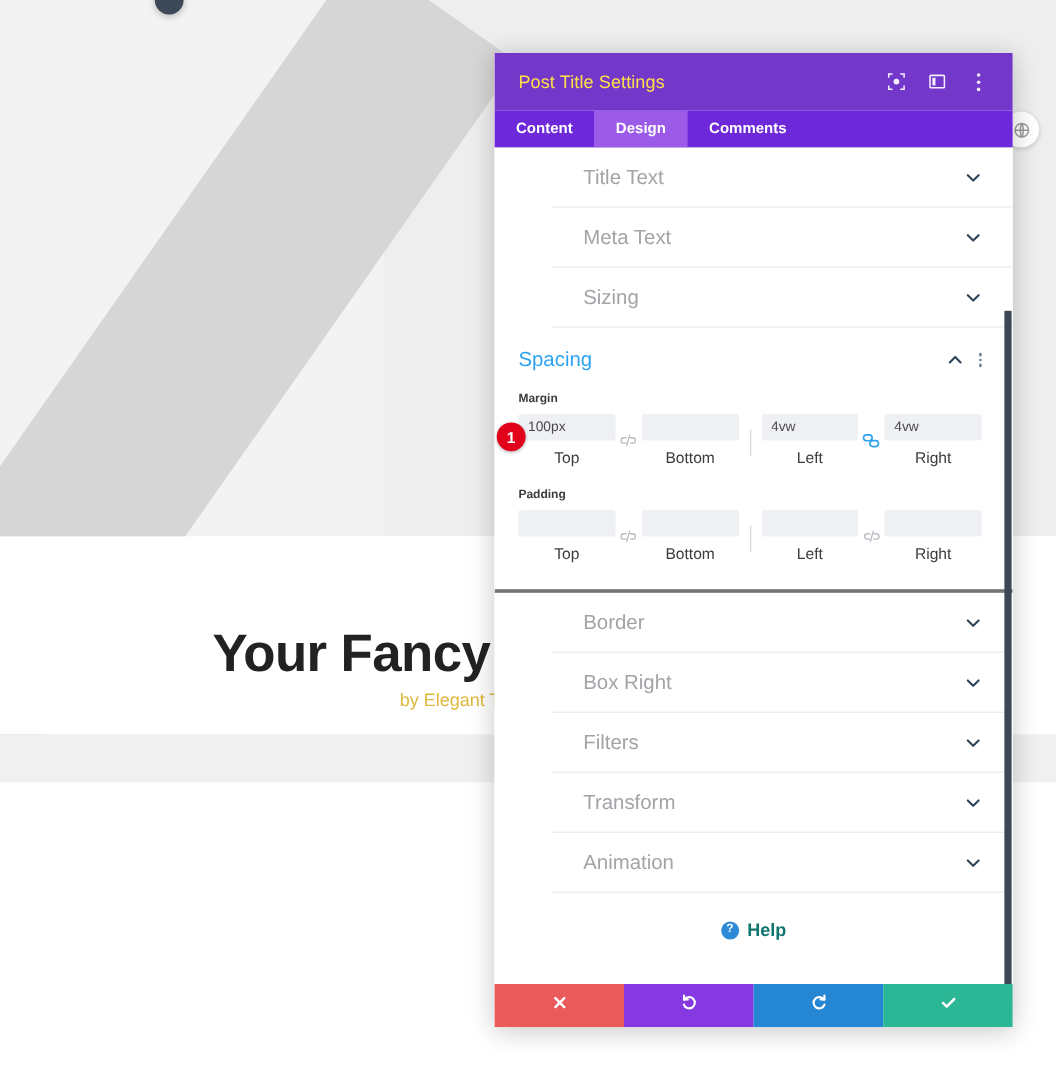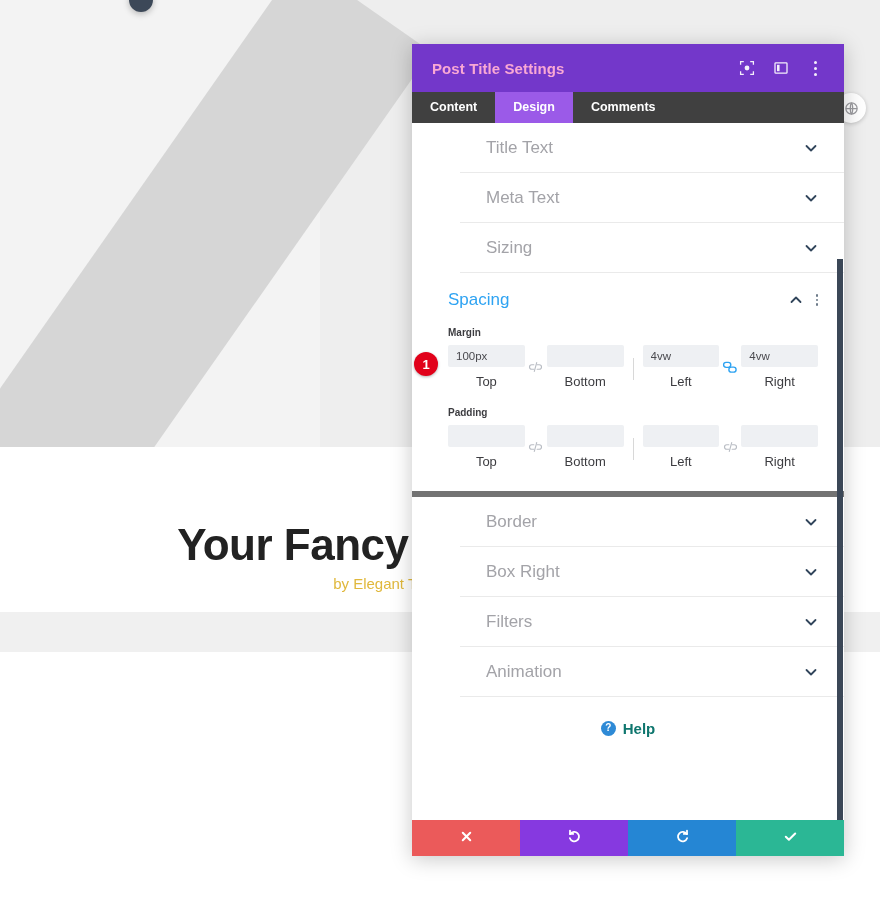"Post Title Settings" .modal-title { color: #f9a8d4 -> #fde047; font-weight: 700 -> 400 }
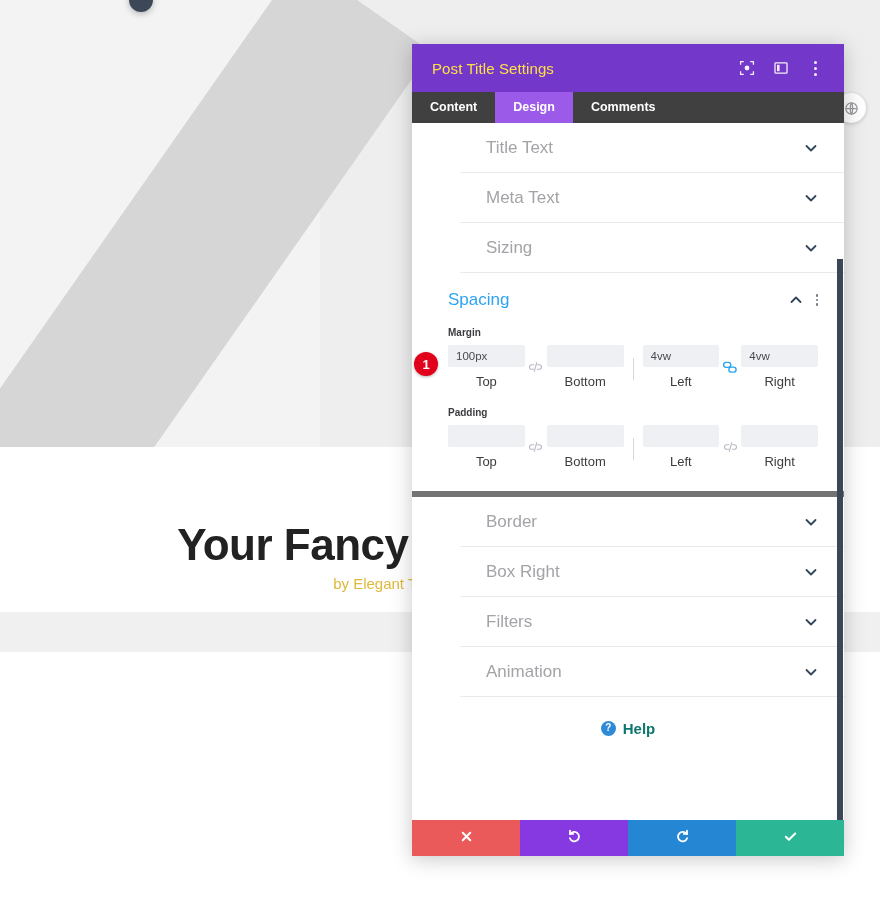"Content" .modal-tabs { background: #404040 -> #6d28d9 }
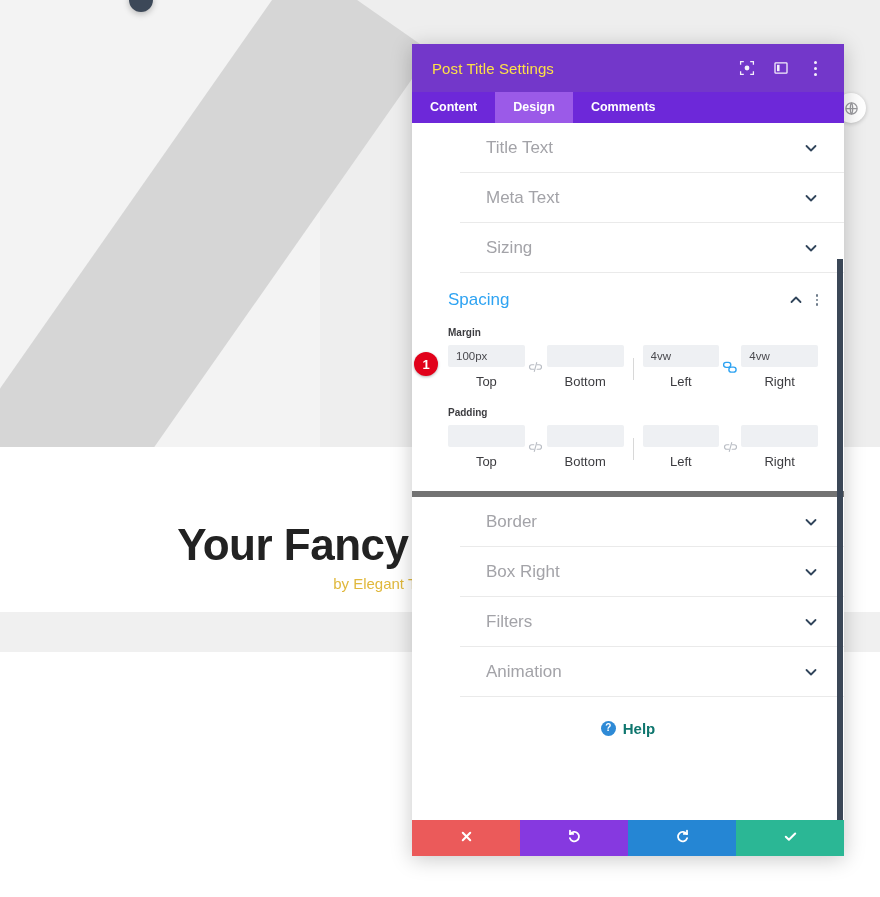"Spacing" .section-open { border-bottom: 6px solid #737373 -> 3px solid #737373; padding: 0 26px 22px 36px -> 0 26px 22px 20px }
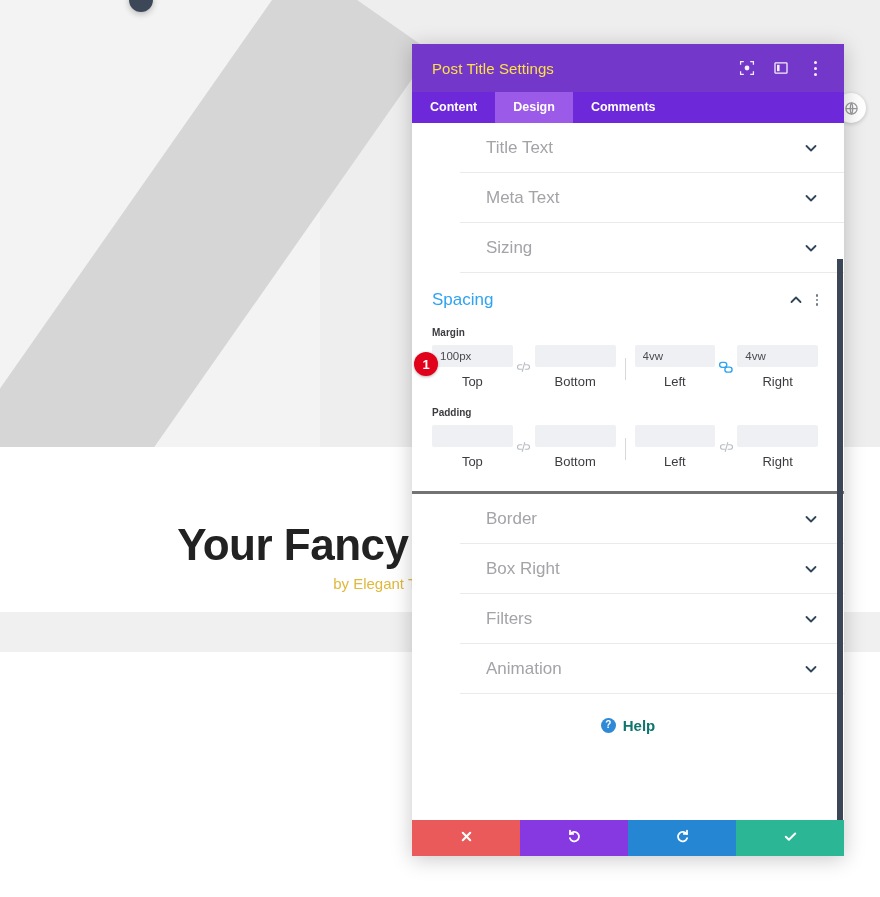"Transform" div.toggle-row { html: none -> <div> <span>Transform</span> <span> <svg> <path></path> </svg> </span> </div> }
